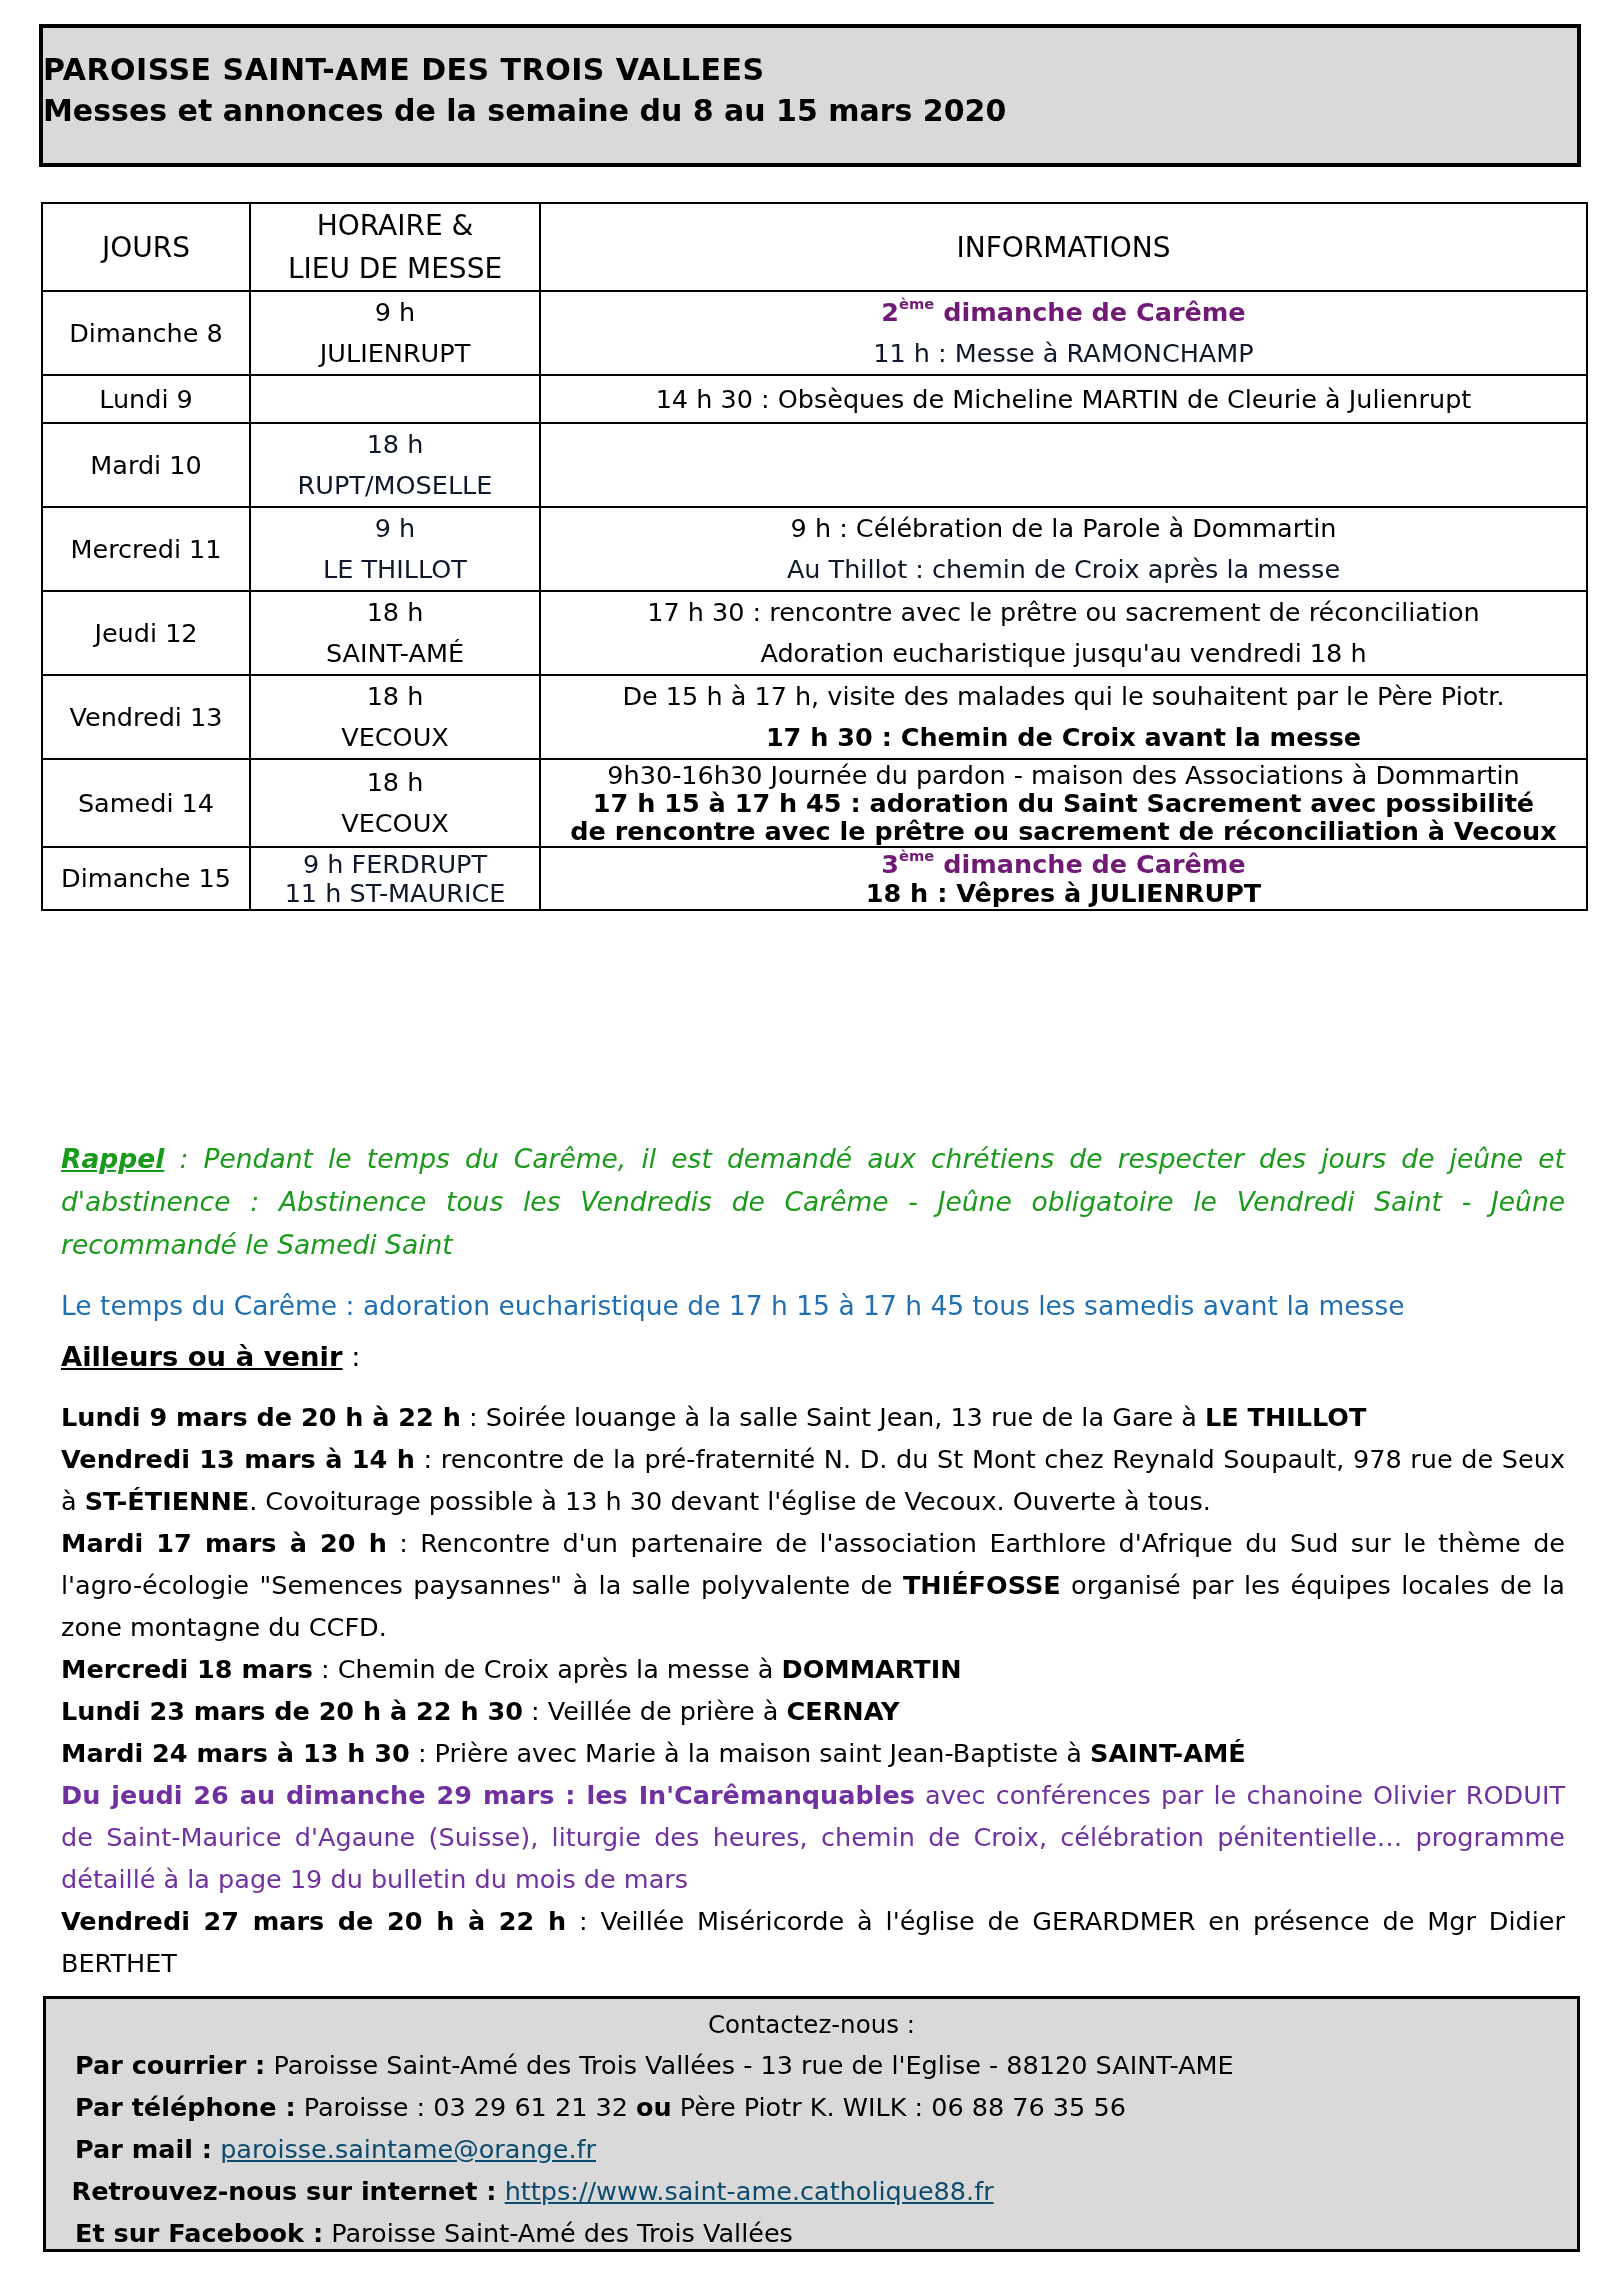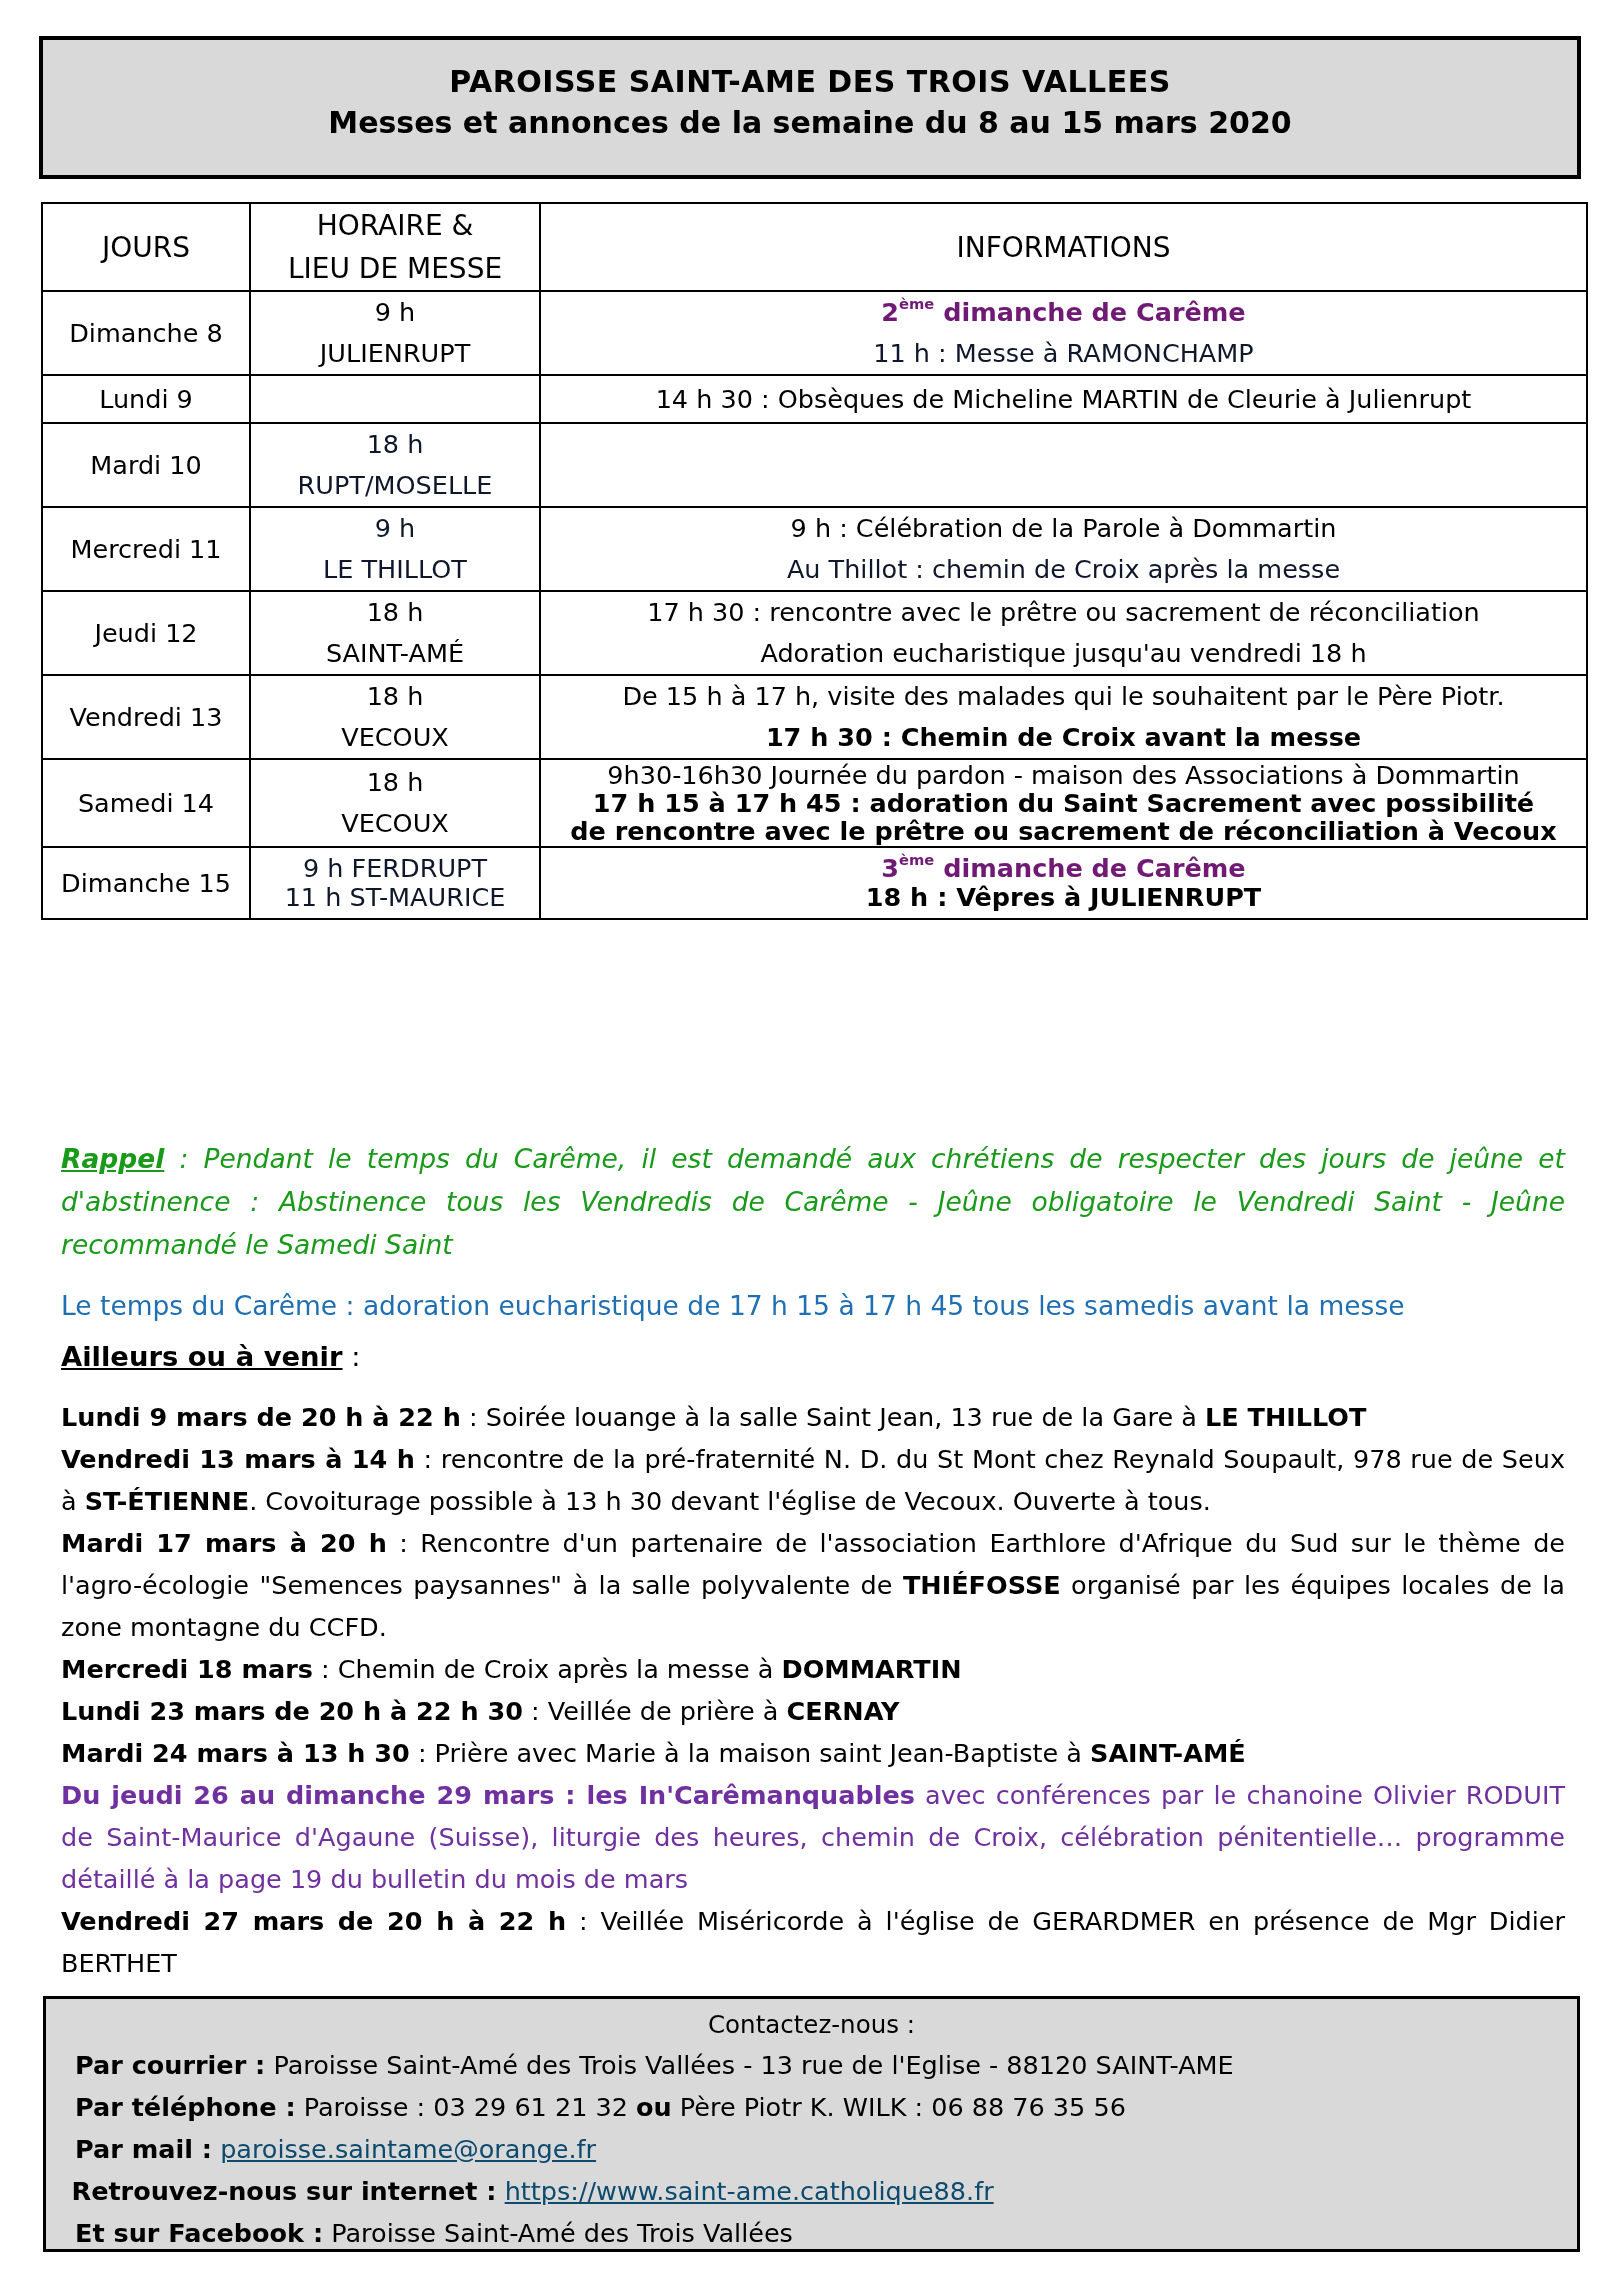"PAROISSE SAINT-AME DES TROIS VALLEES" #header-box { text-align: center -> left; top: 36px -> 24px }
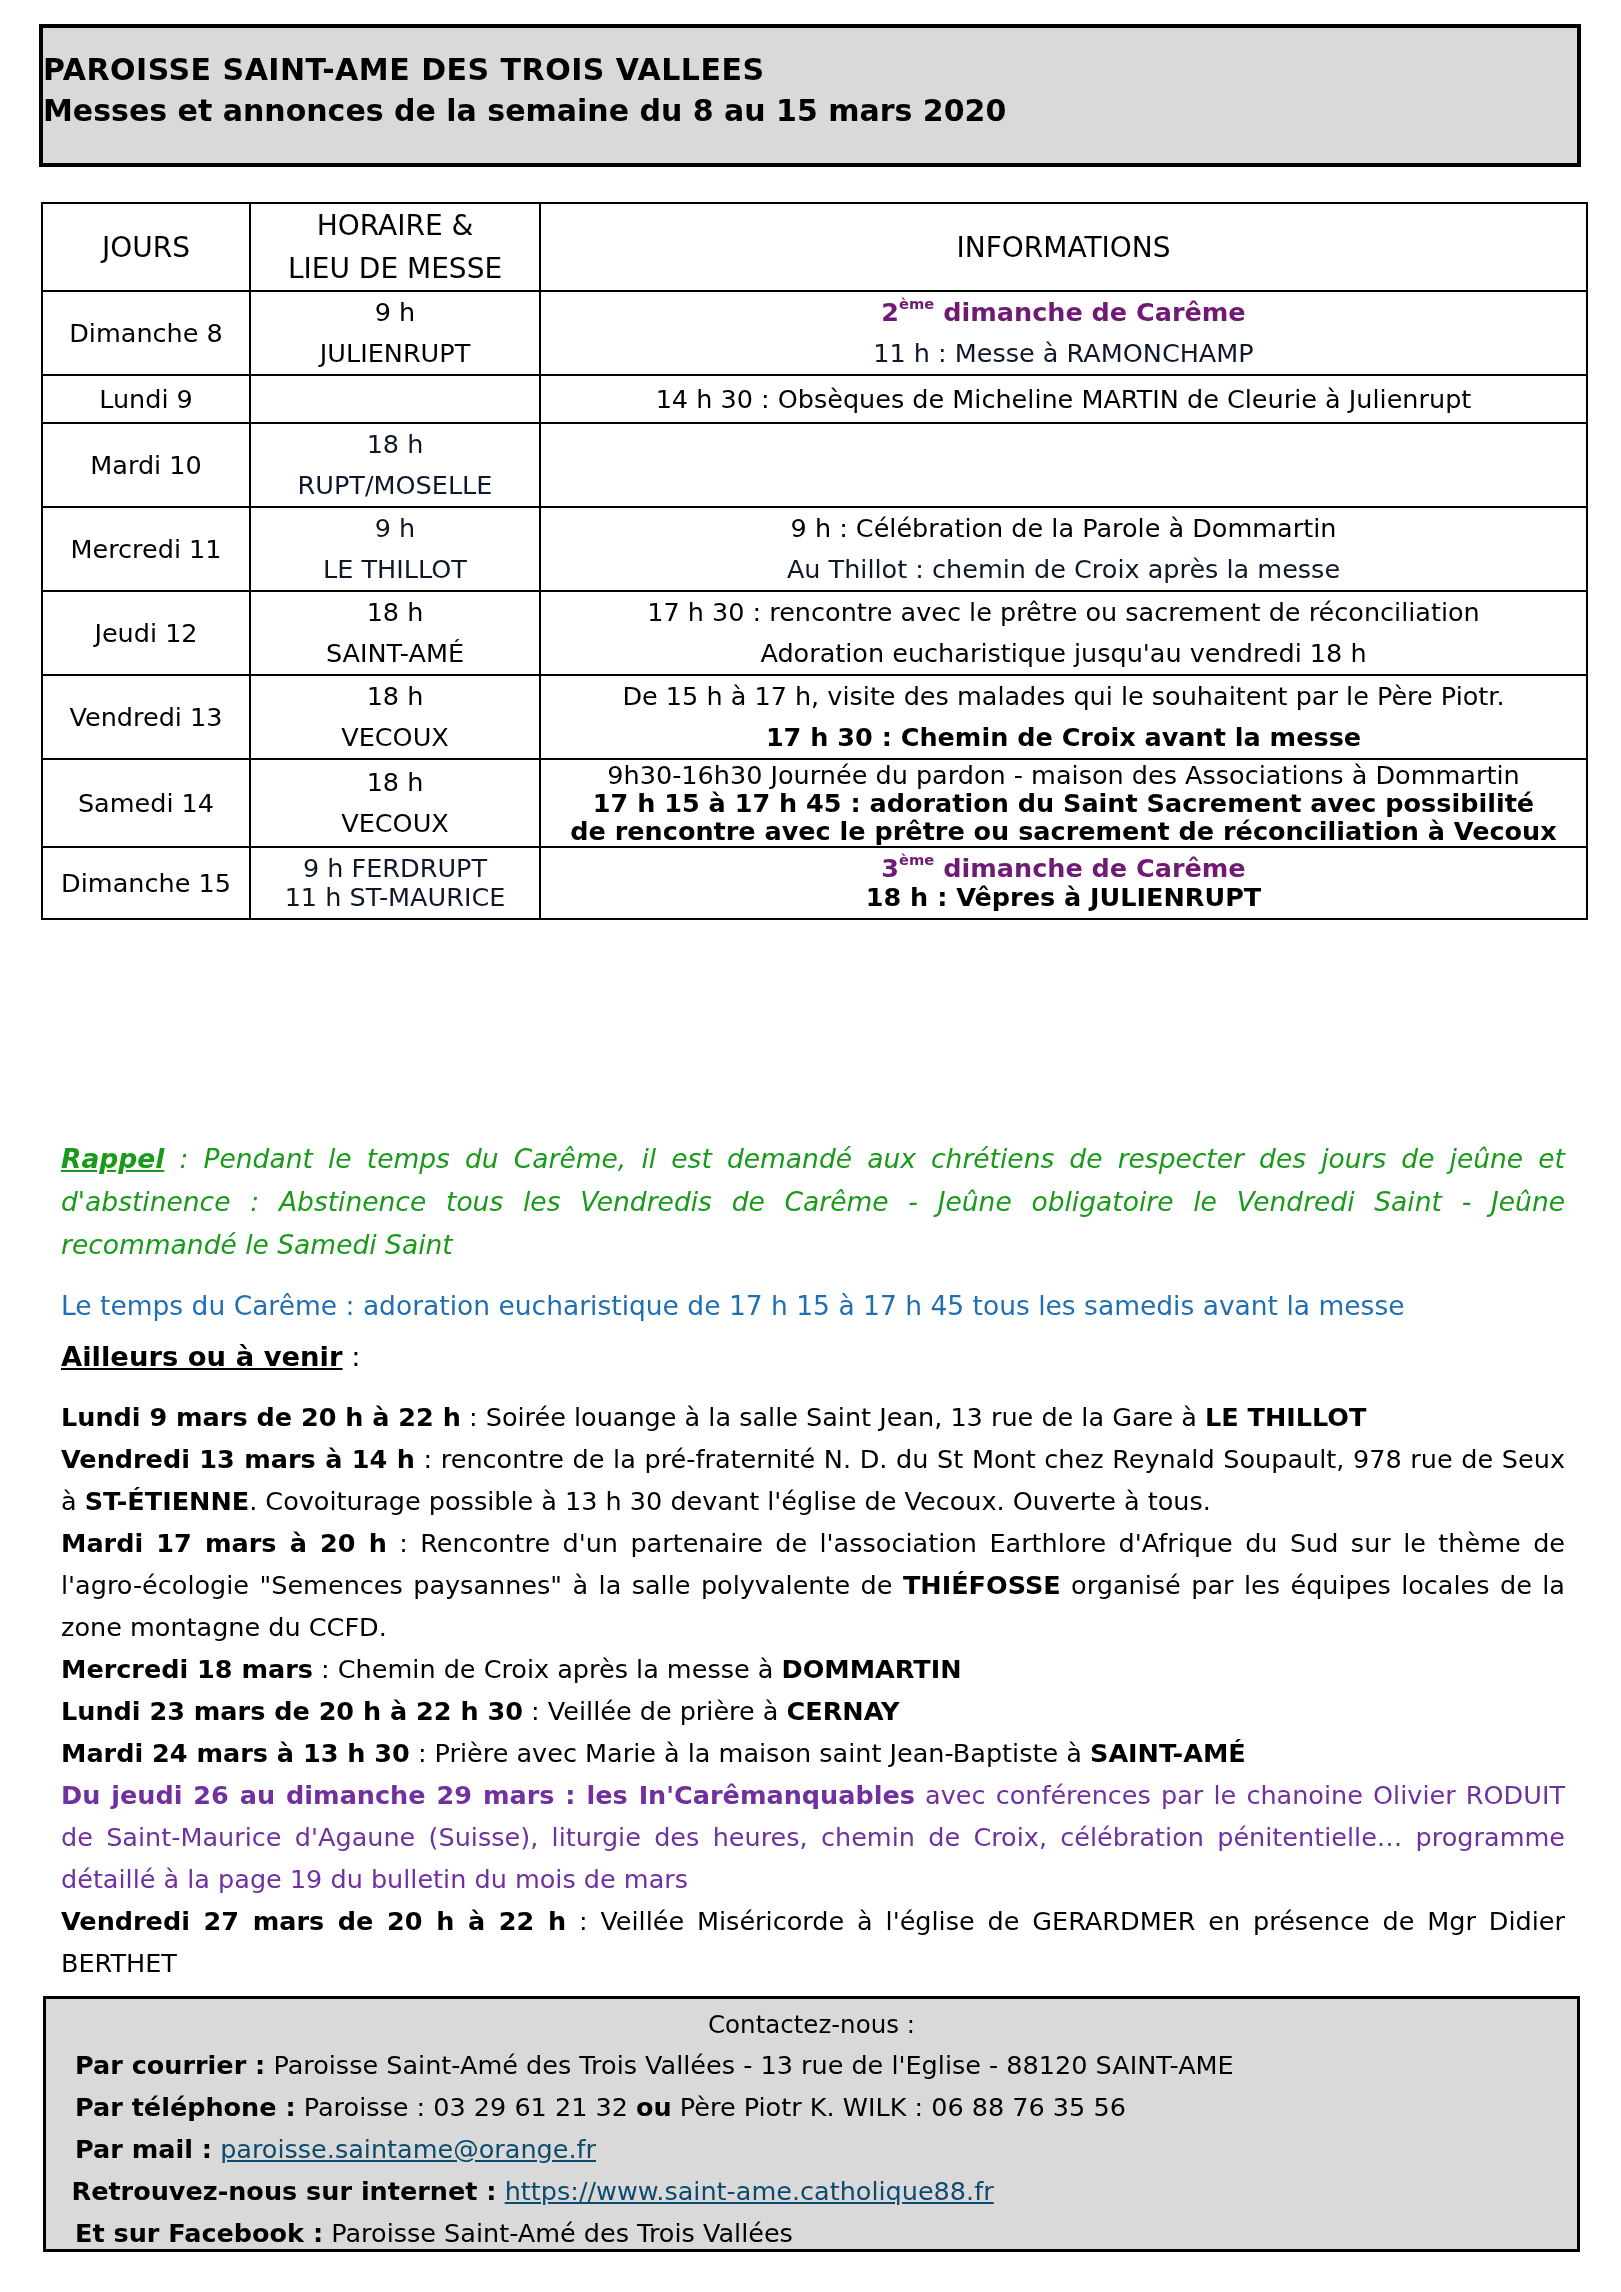"Dimanche 15" tr { height: 72px -> 63px }
